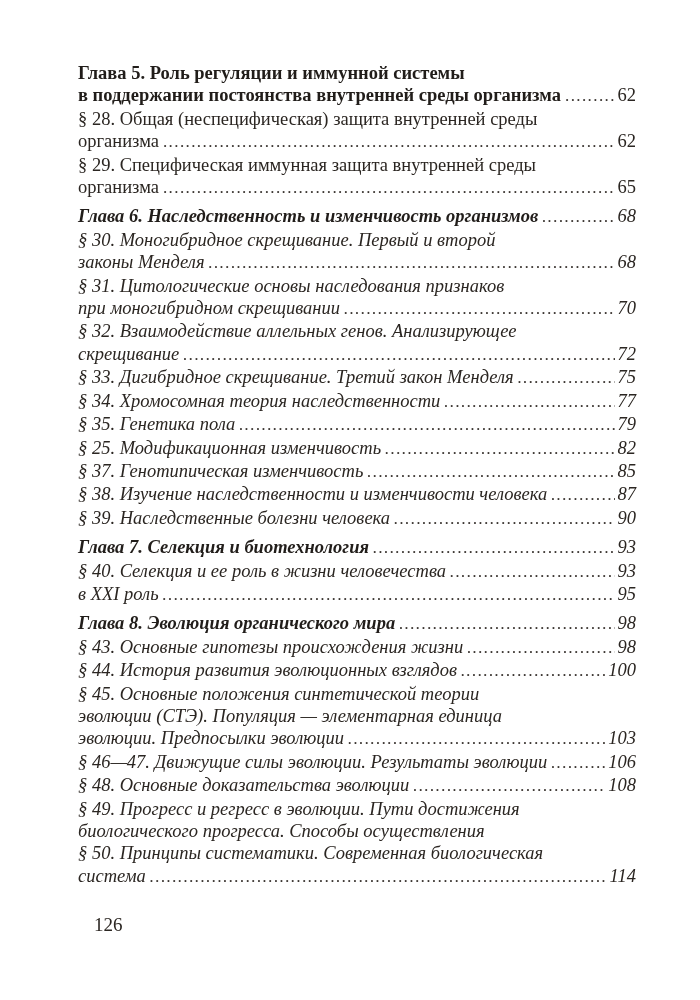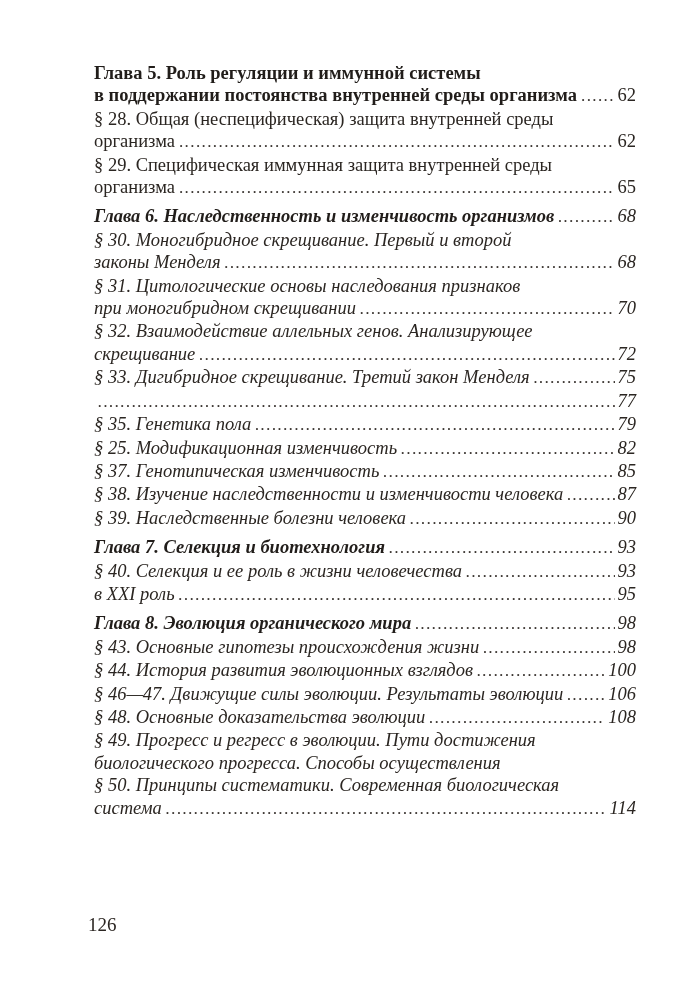"Глава 5. Роль регуляции и" .toc-line { margin-left: 16px -> none }
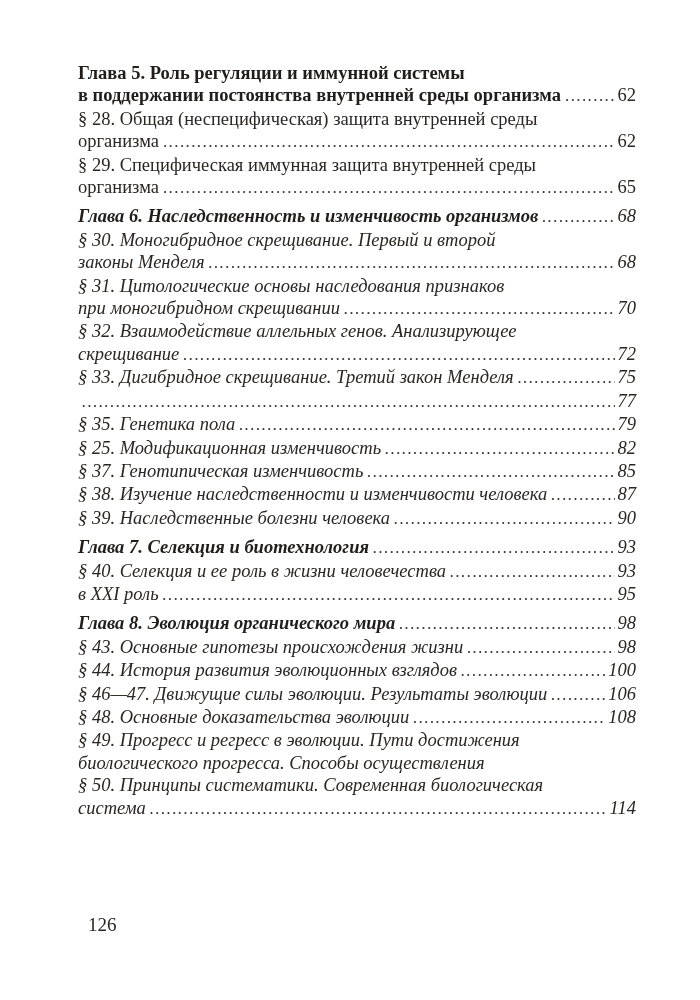"§ 34. Хромосомная теория" span.txt { html: none -> <span>§ 34. Хромосомная теория наследственности</span> }
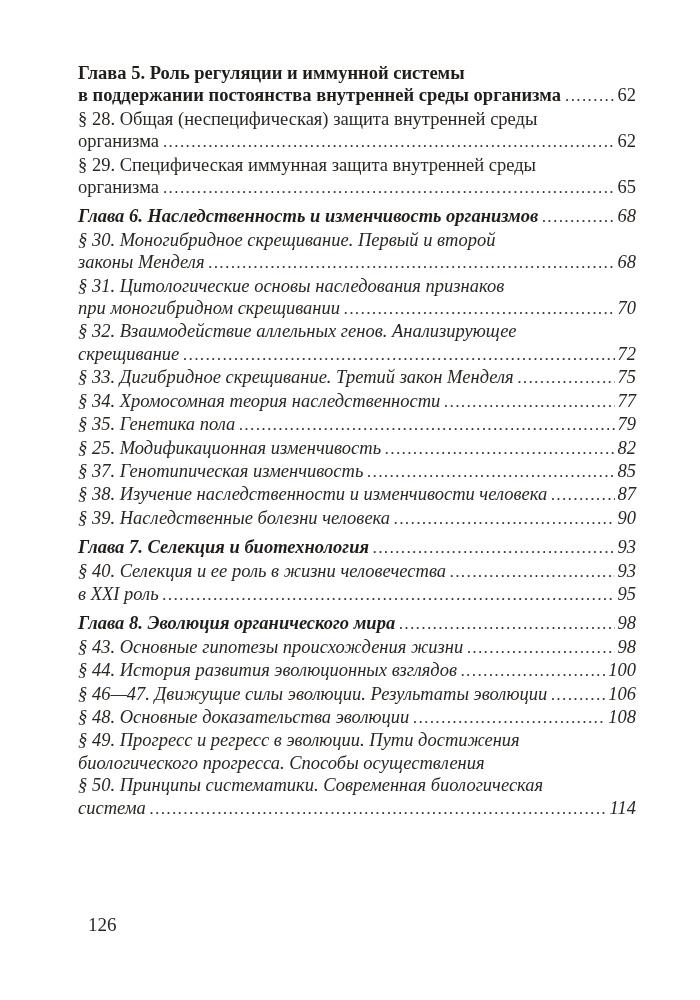"§ 45. Основные положения синтетической" div.toc-entry { html: none -> <div> <div> <span>§ 45. Основные положения синтетической теории</span> </div> <div> <span>эволюции (СТЭ). Популяция — элементарная единица</span> </div> <div> <span>эволюции. Предпосылки эволюции</span> <span></span> <span>103</span> </div> </div> }
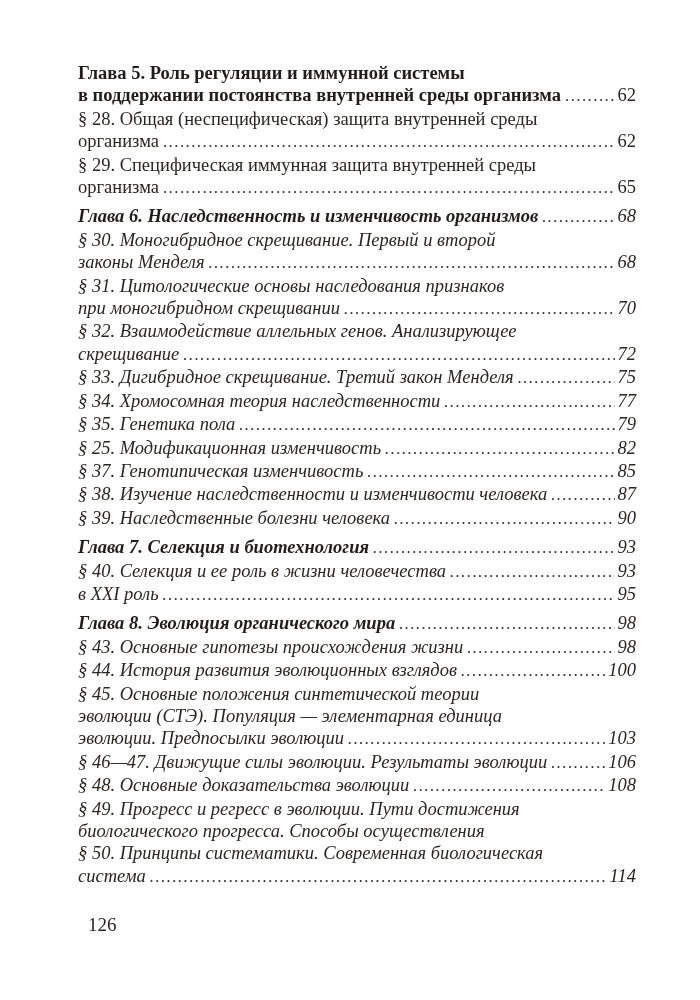"126" .folio { left: 88px -> 94px }
